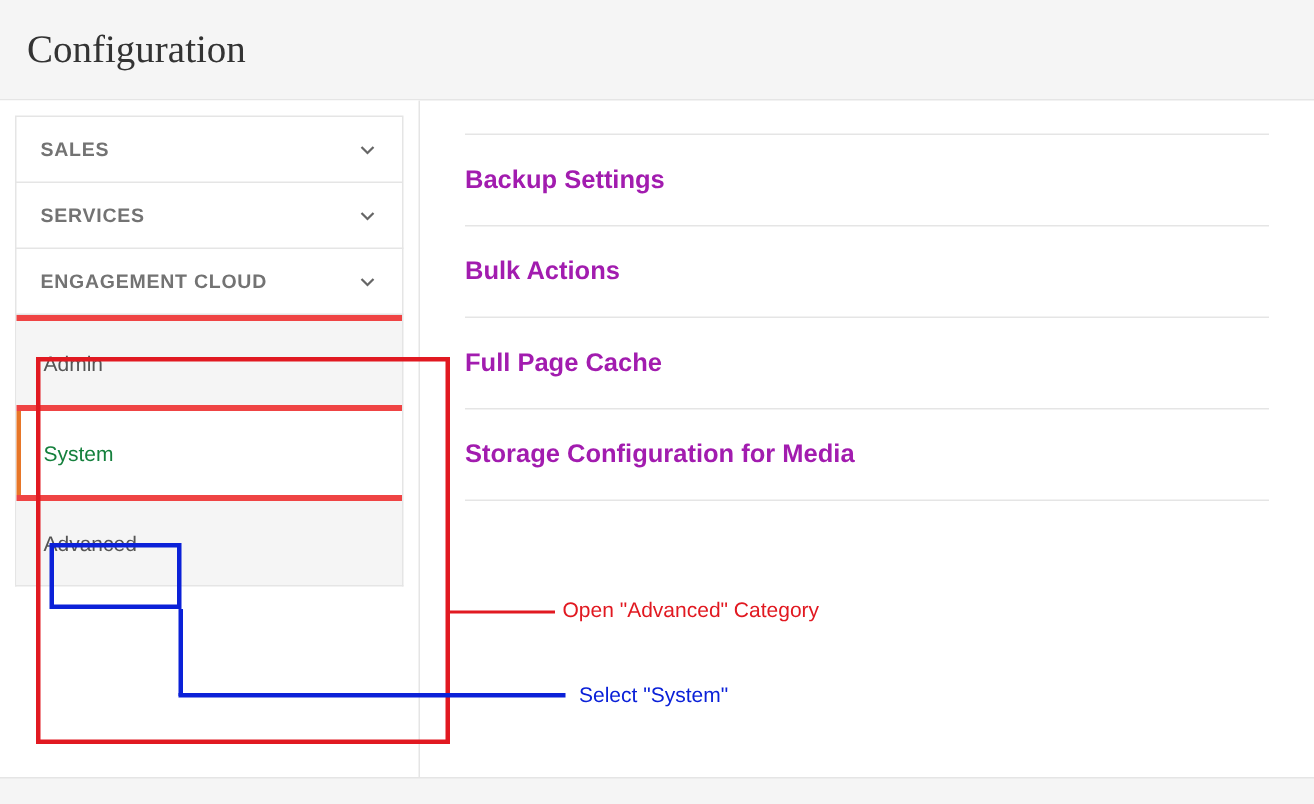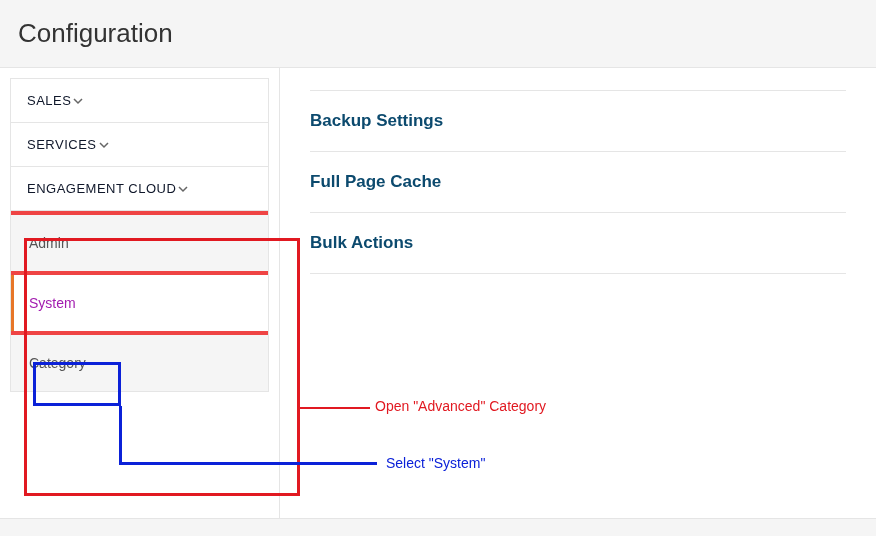"Configuration" .page-title { font-family: none -> Liberation Serif, serif }
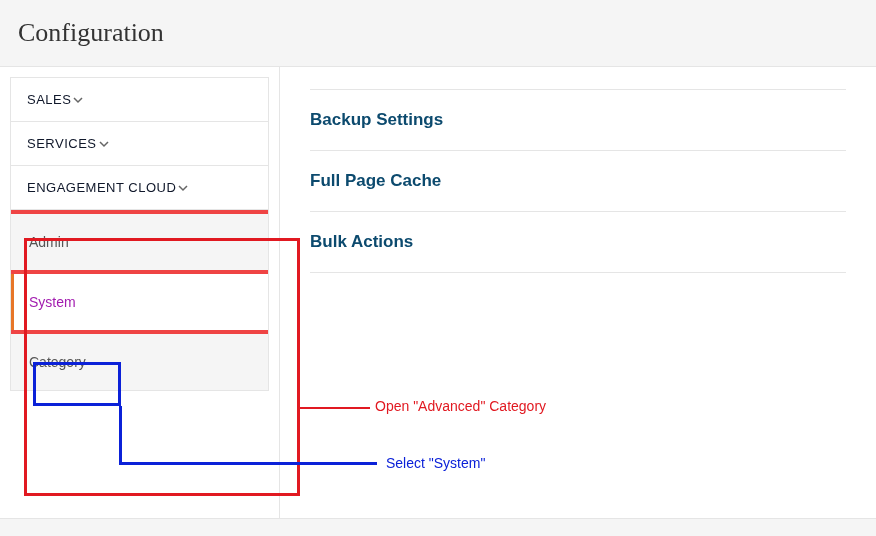"SALES" .nav-header { color: #0f172a -> #737373; font-weight: 400 -> 700; justify-content: flex-start -> space-between }
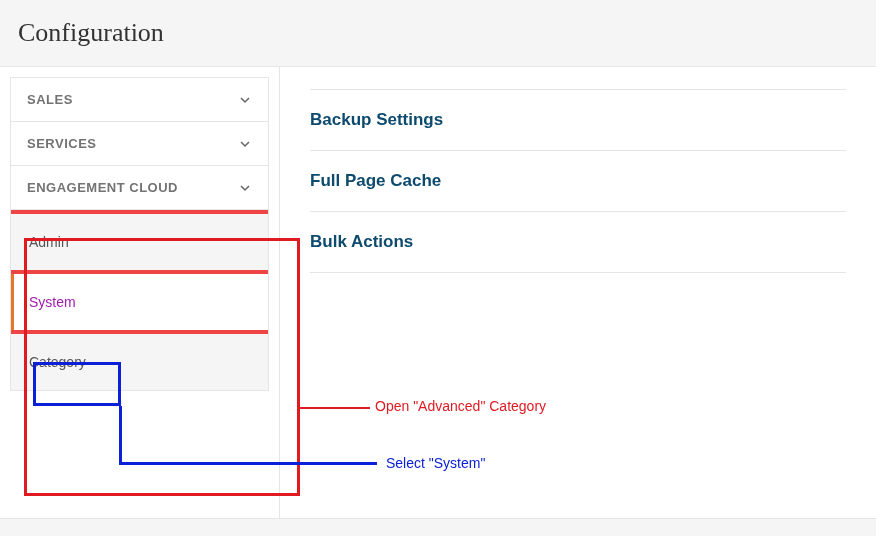"Backup Settings" .section-link { color: #0c4a6e -> #a21caf }
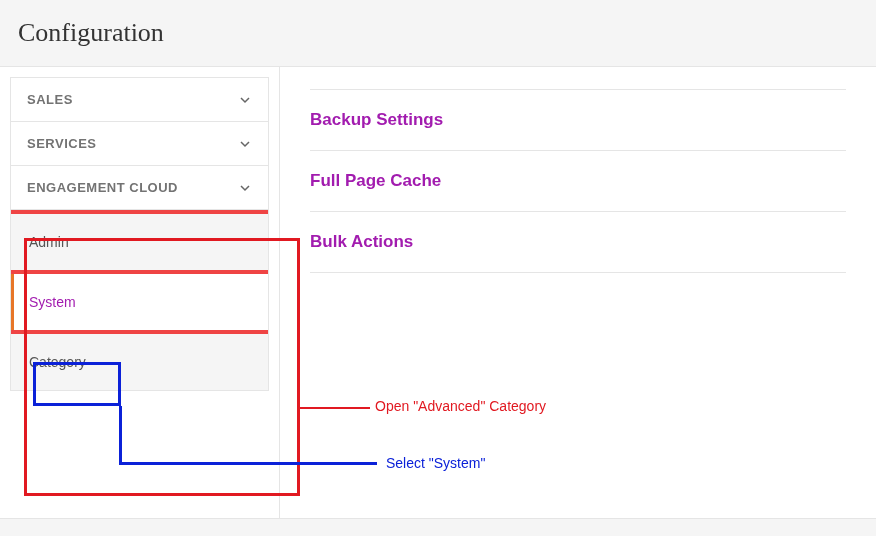"Full Page Cache" div.section-link { order: before "Bulk Actions" -> after "Bulk Actions" }
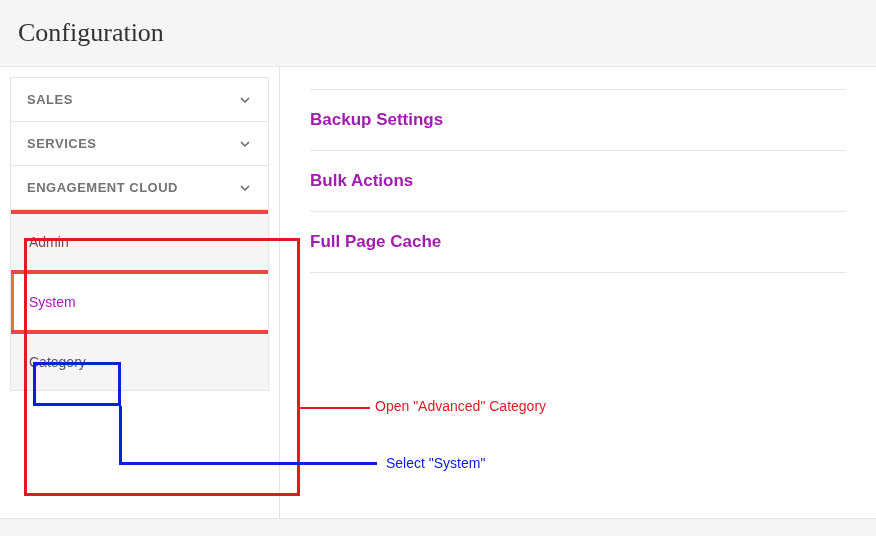"System" .sub-item.active { color: #a21caf -> #15803d }
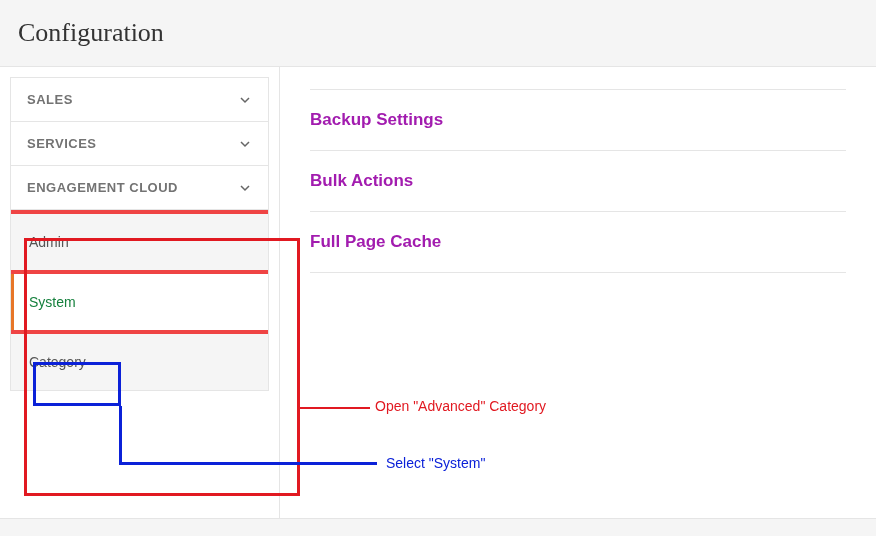"Storage Configuration for Media" div.section-link { html: none -> <div>Storage Configuration for Media</div> }
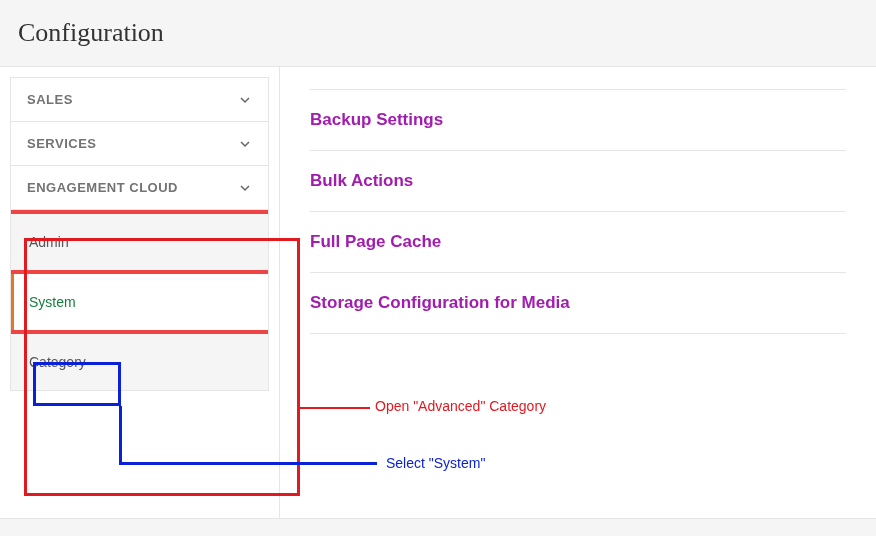"Category" div.sub-item { text: Category -> Advanced }
